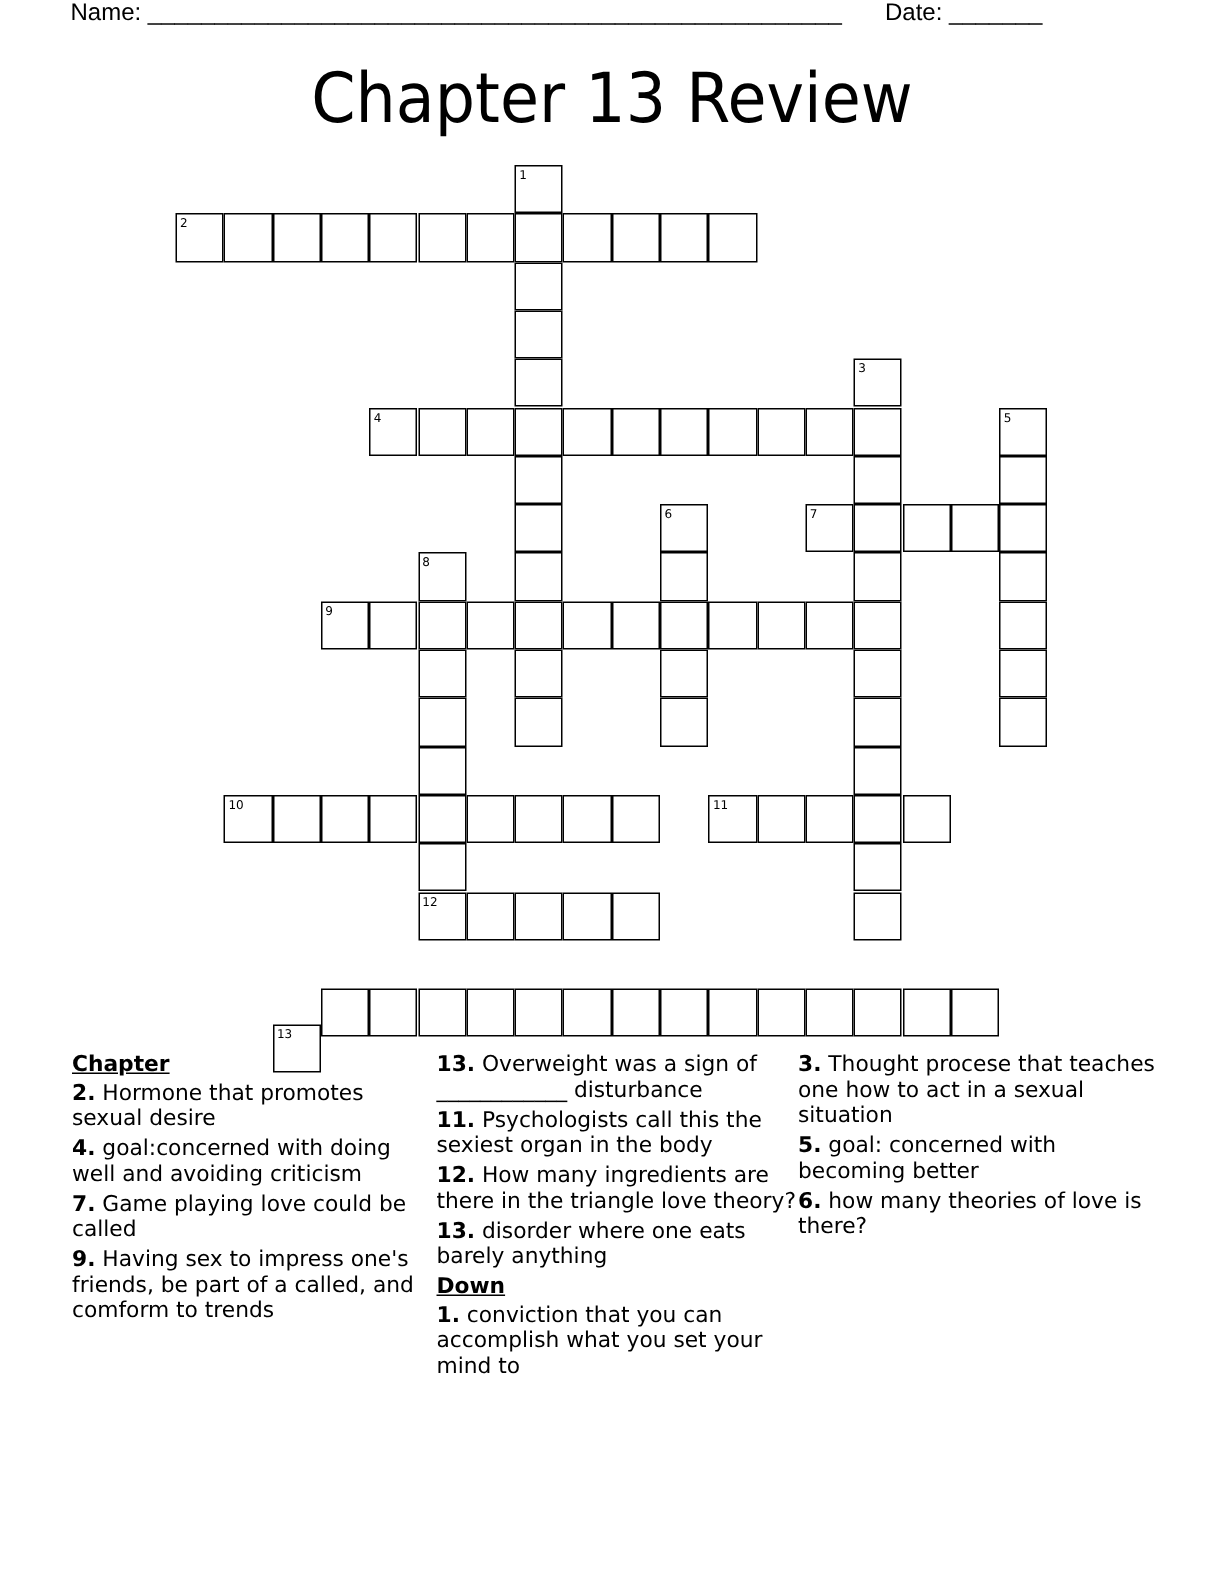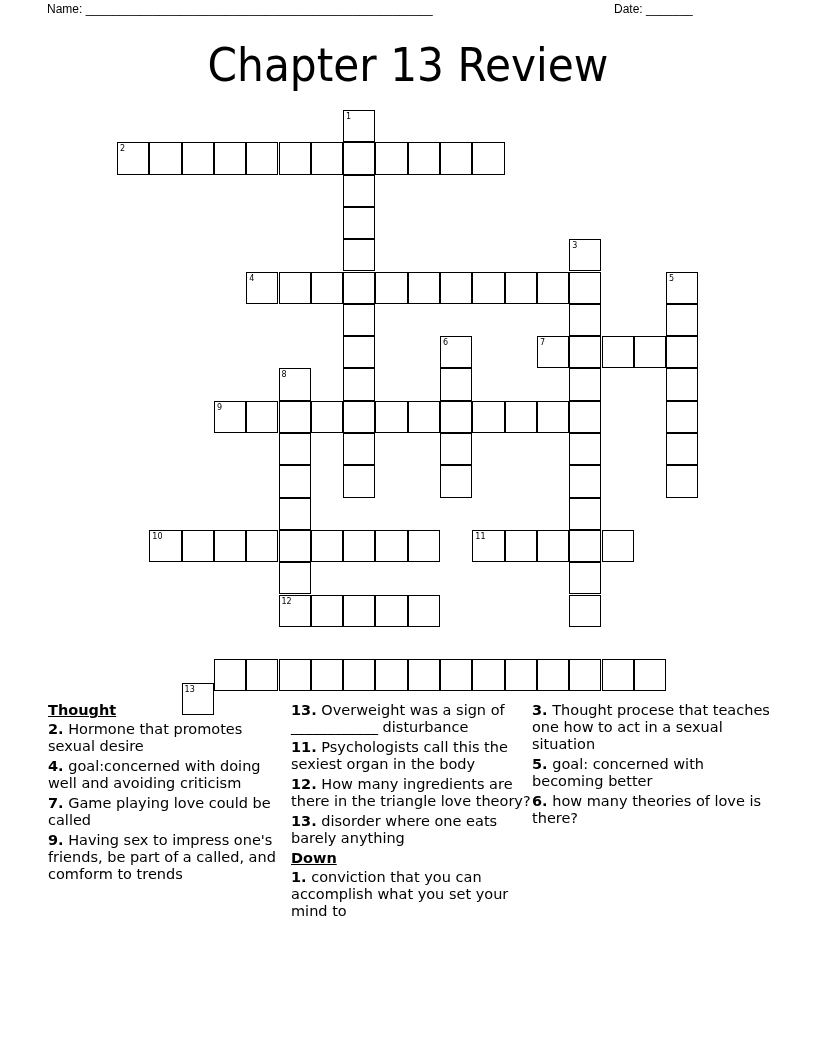"Name:" .header-line { font-size: 12px -> 16px }
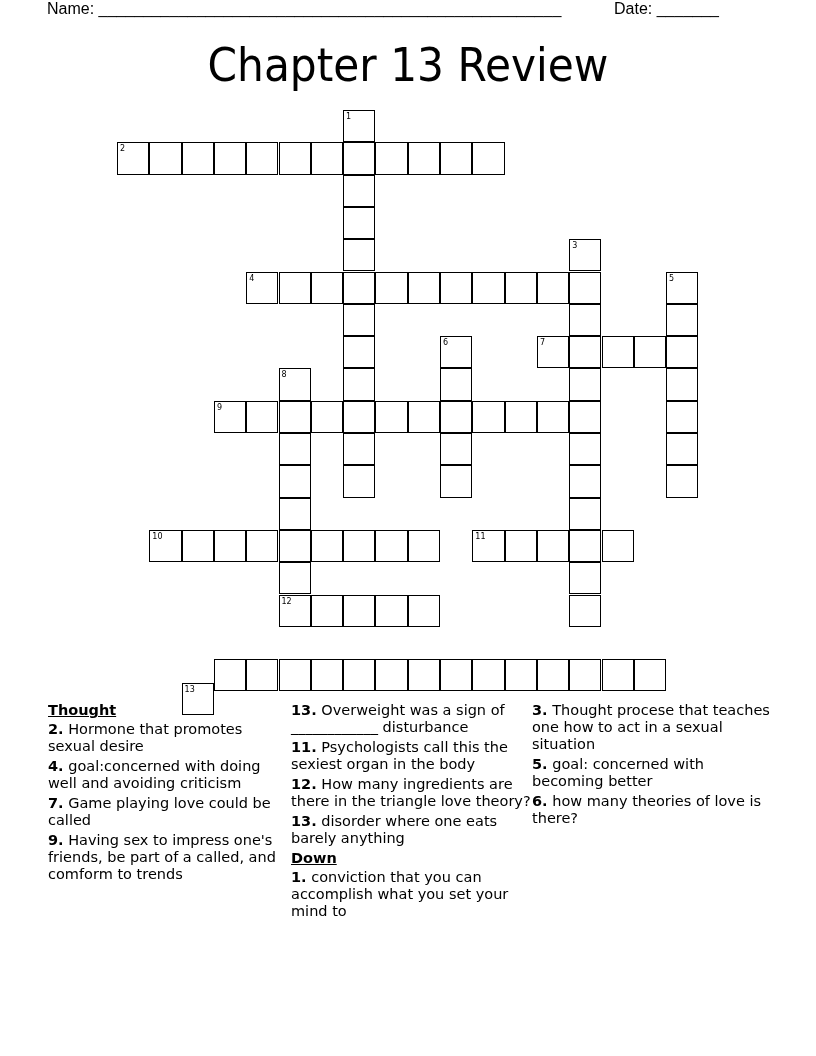"Date: _______" .date-line { left: 614px -> 590px }
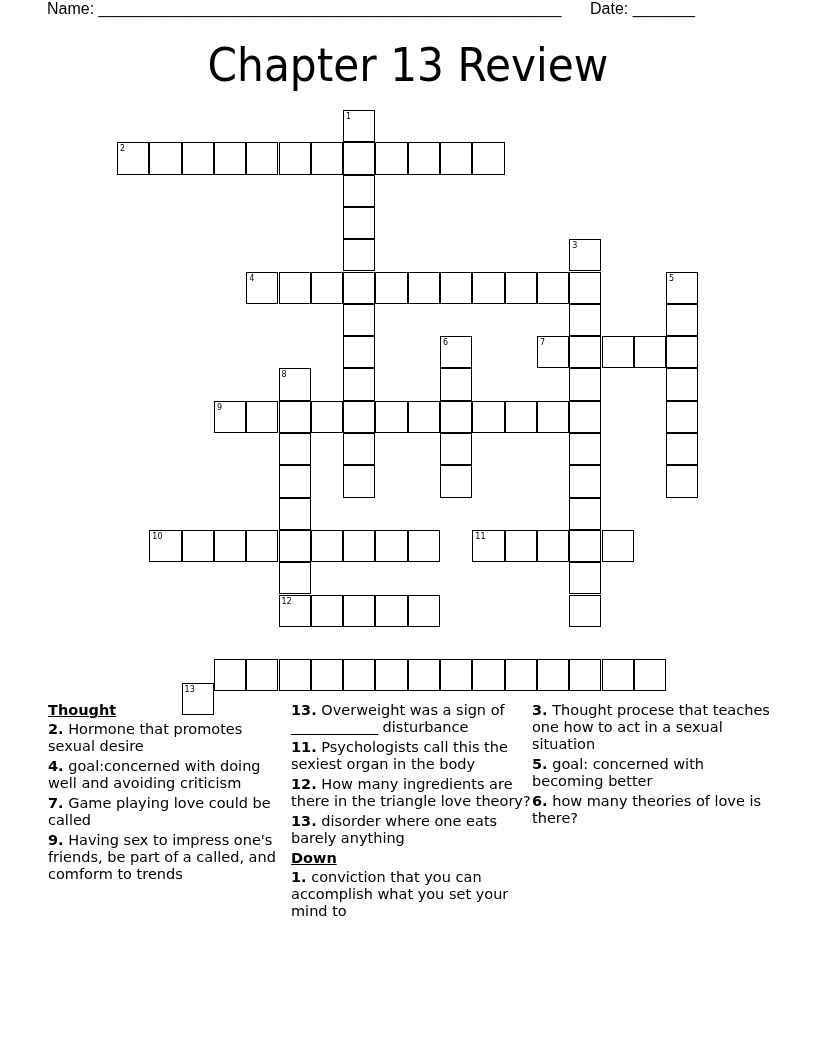"Thought" div.clue-heading { text: Thought -> Chapter }
